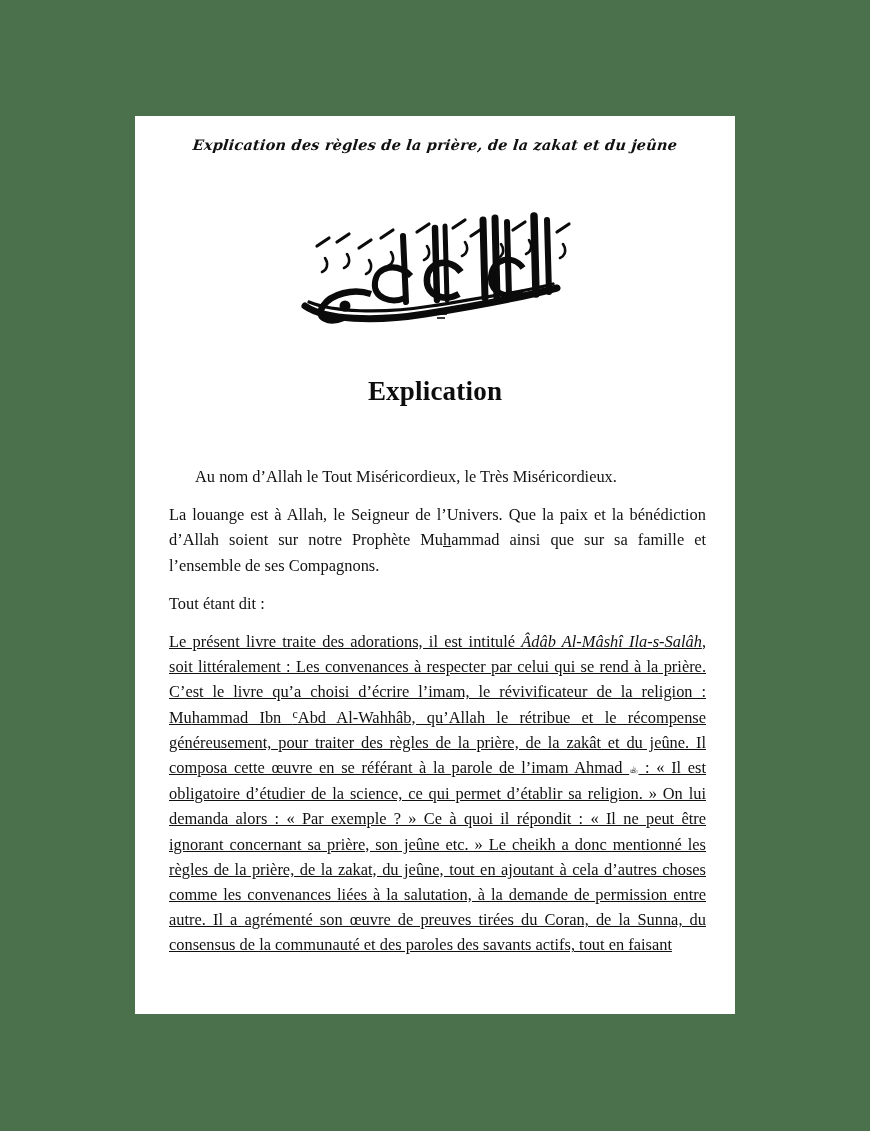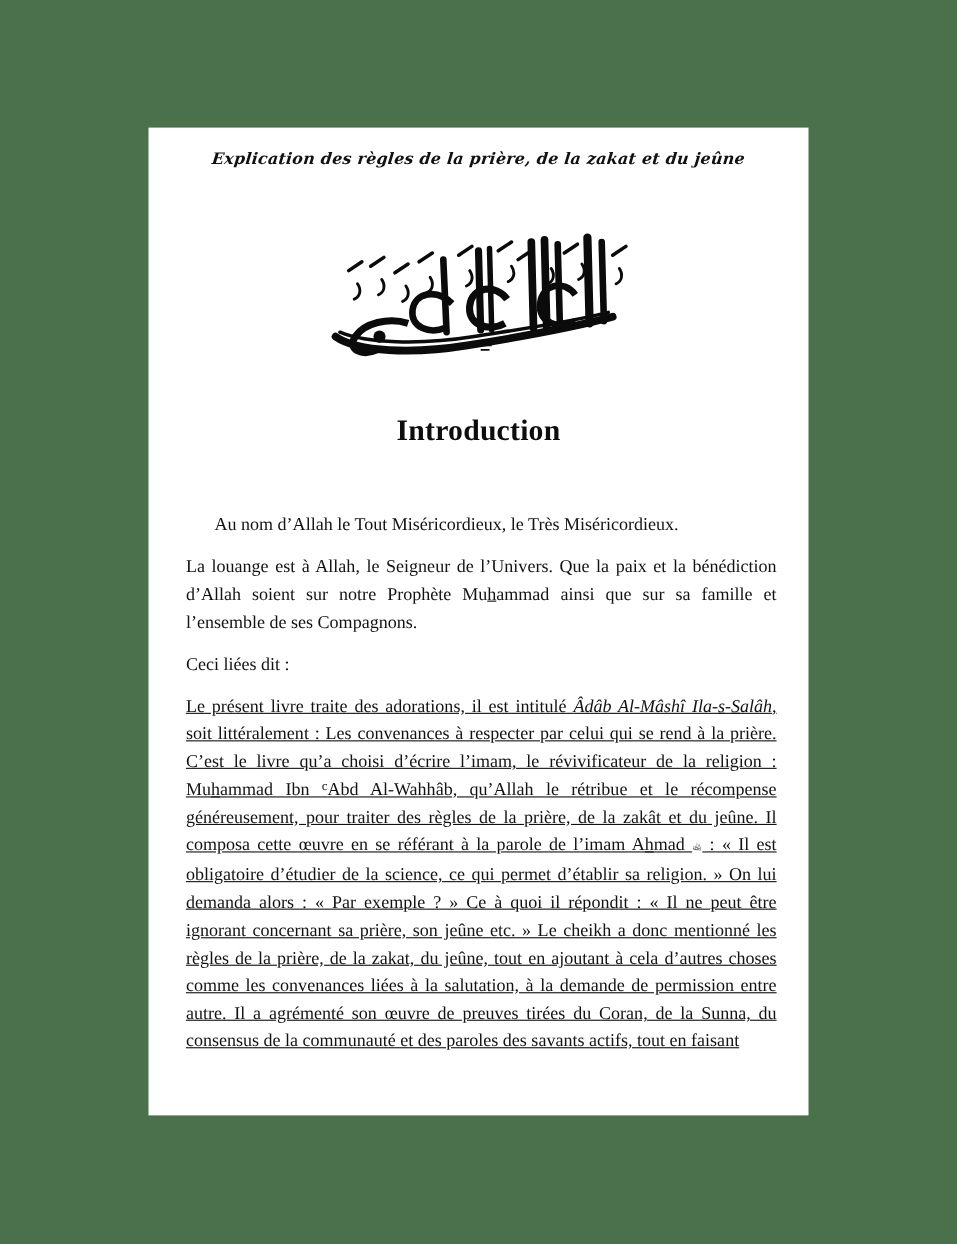"Introduction" div { text: Introduction -> Explication }
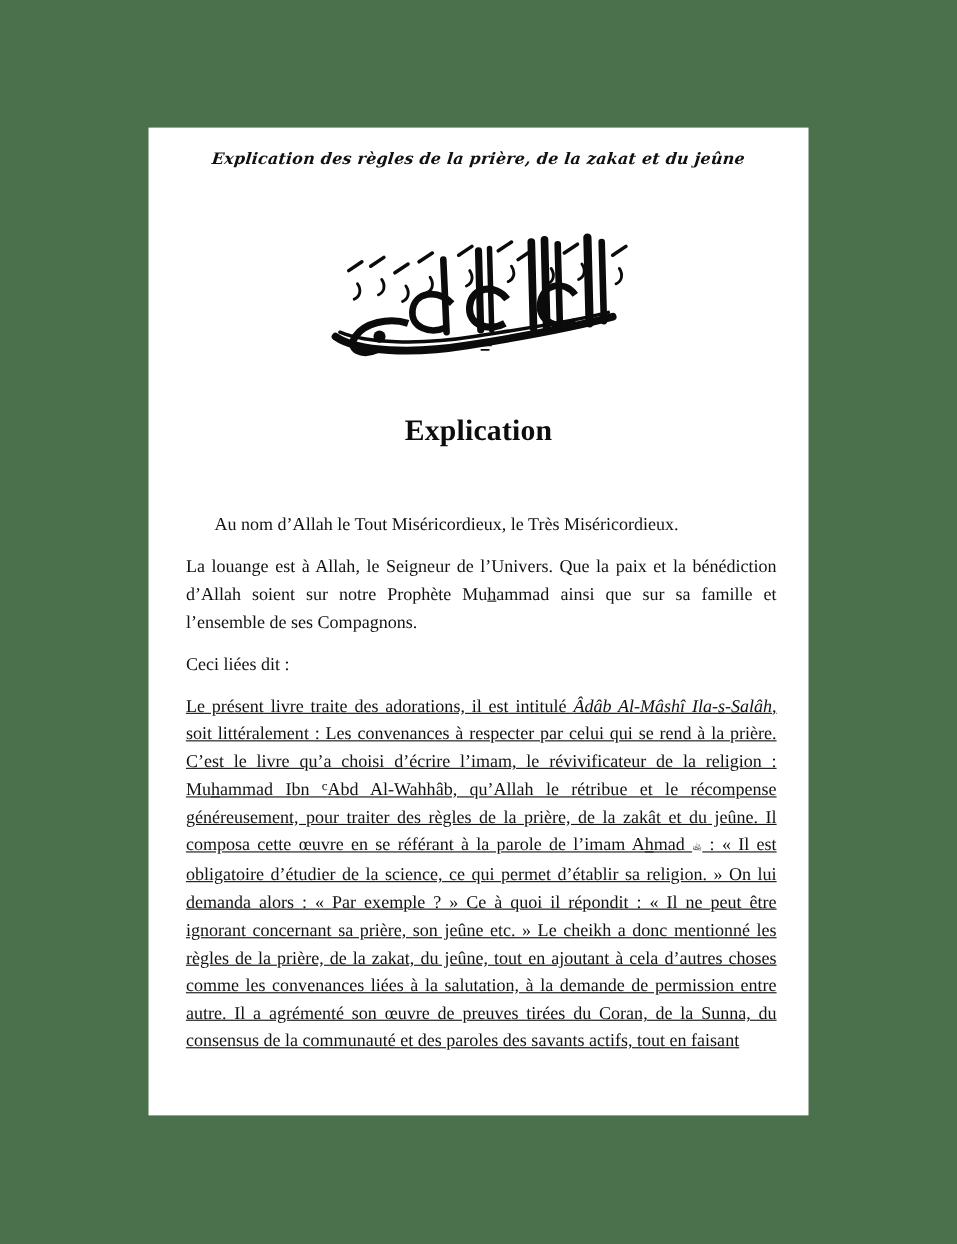"Ceci liées dit :" p { text: Ceci liées -> Tout étant }
